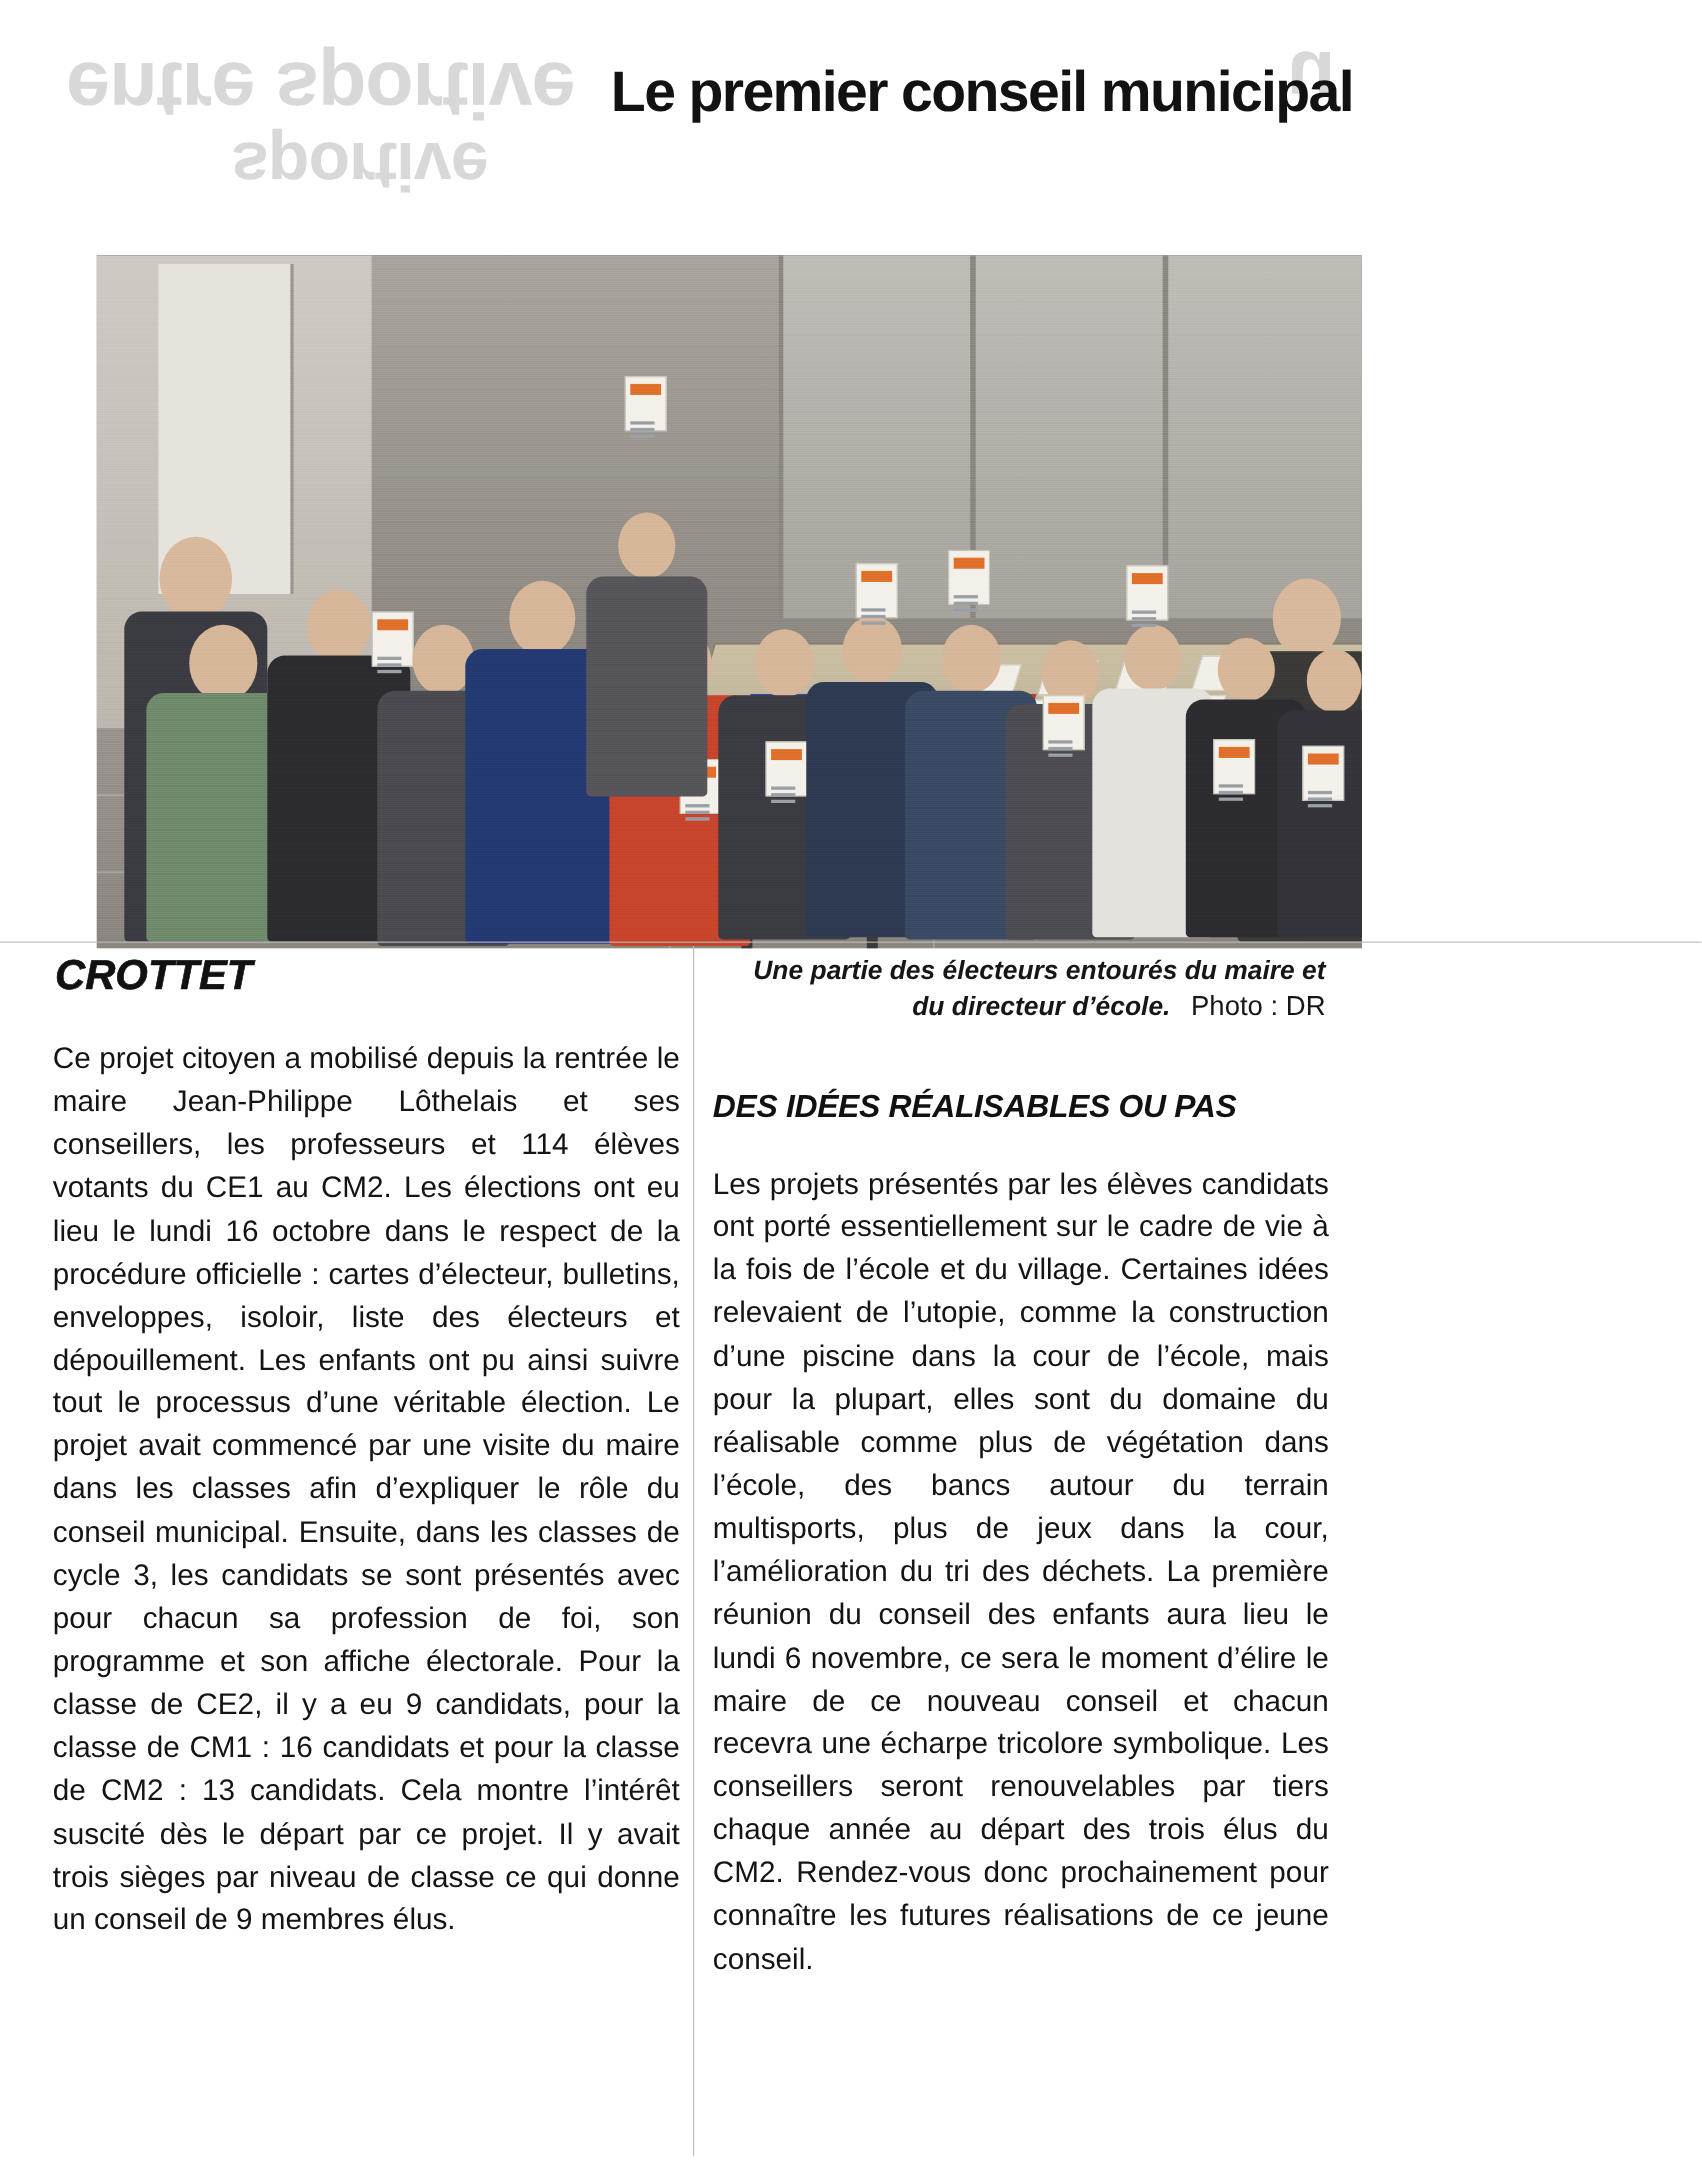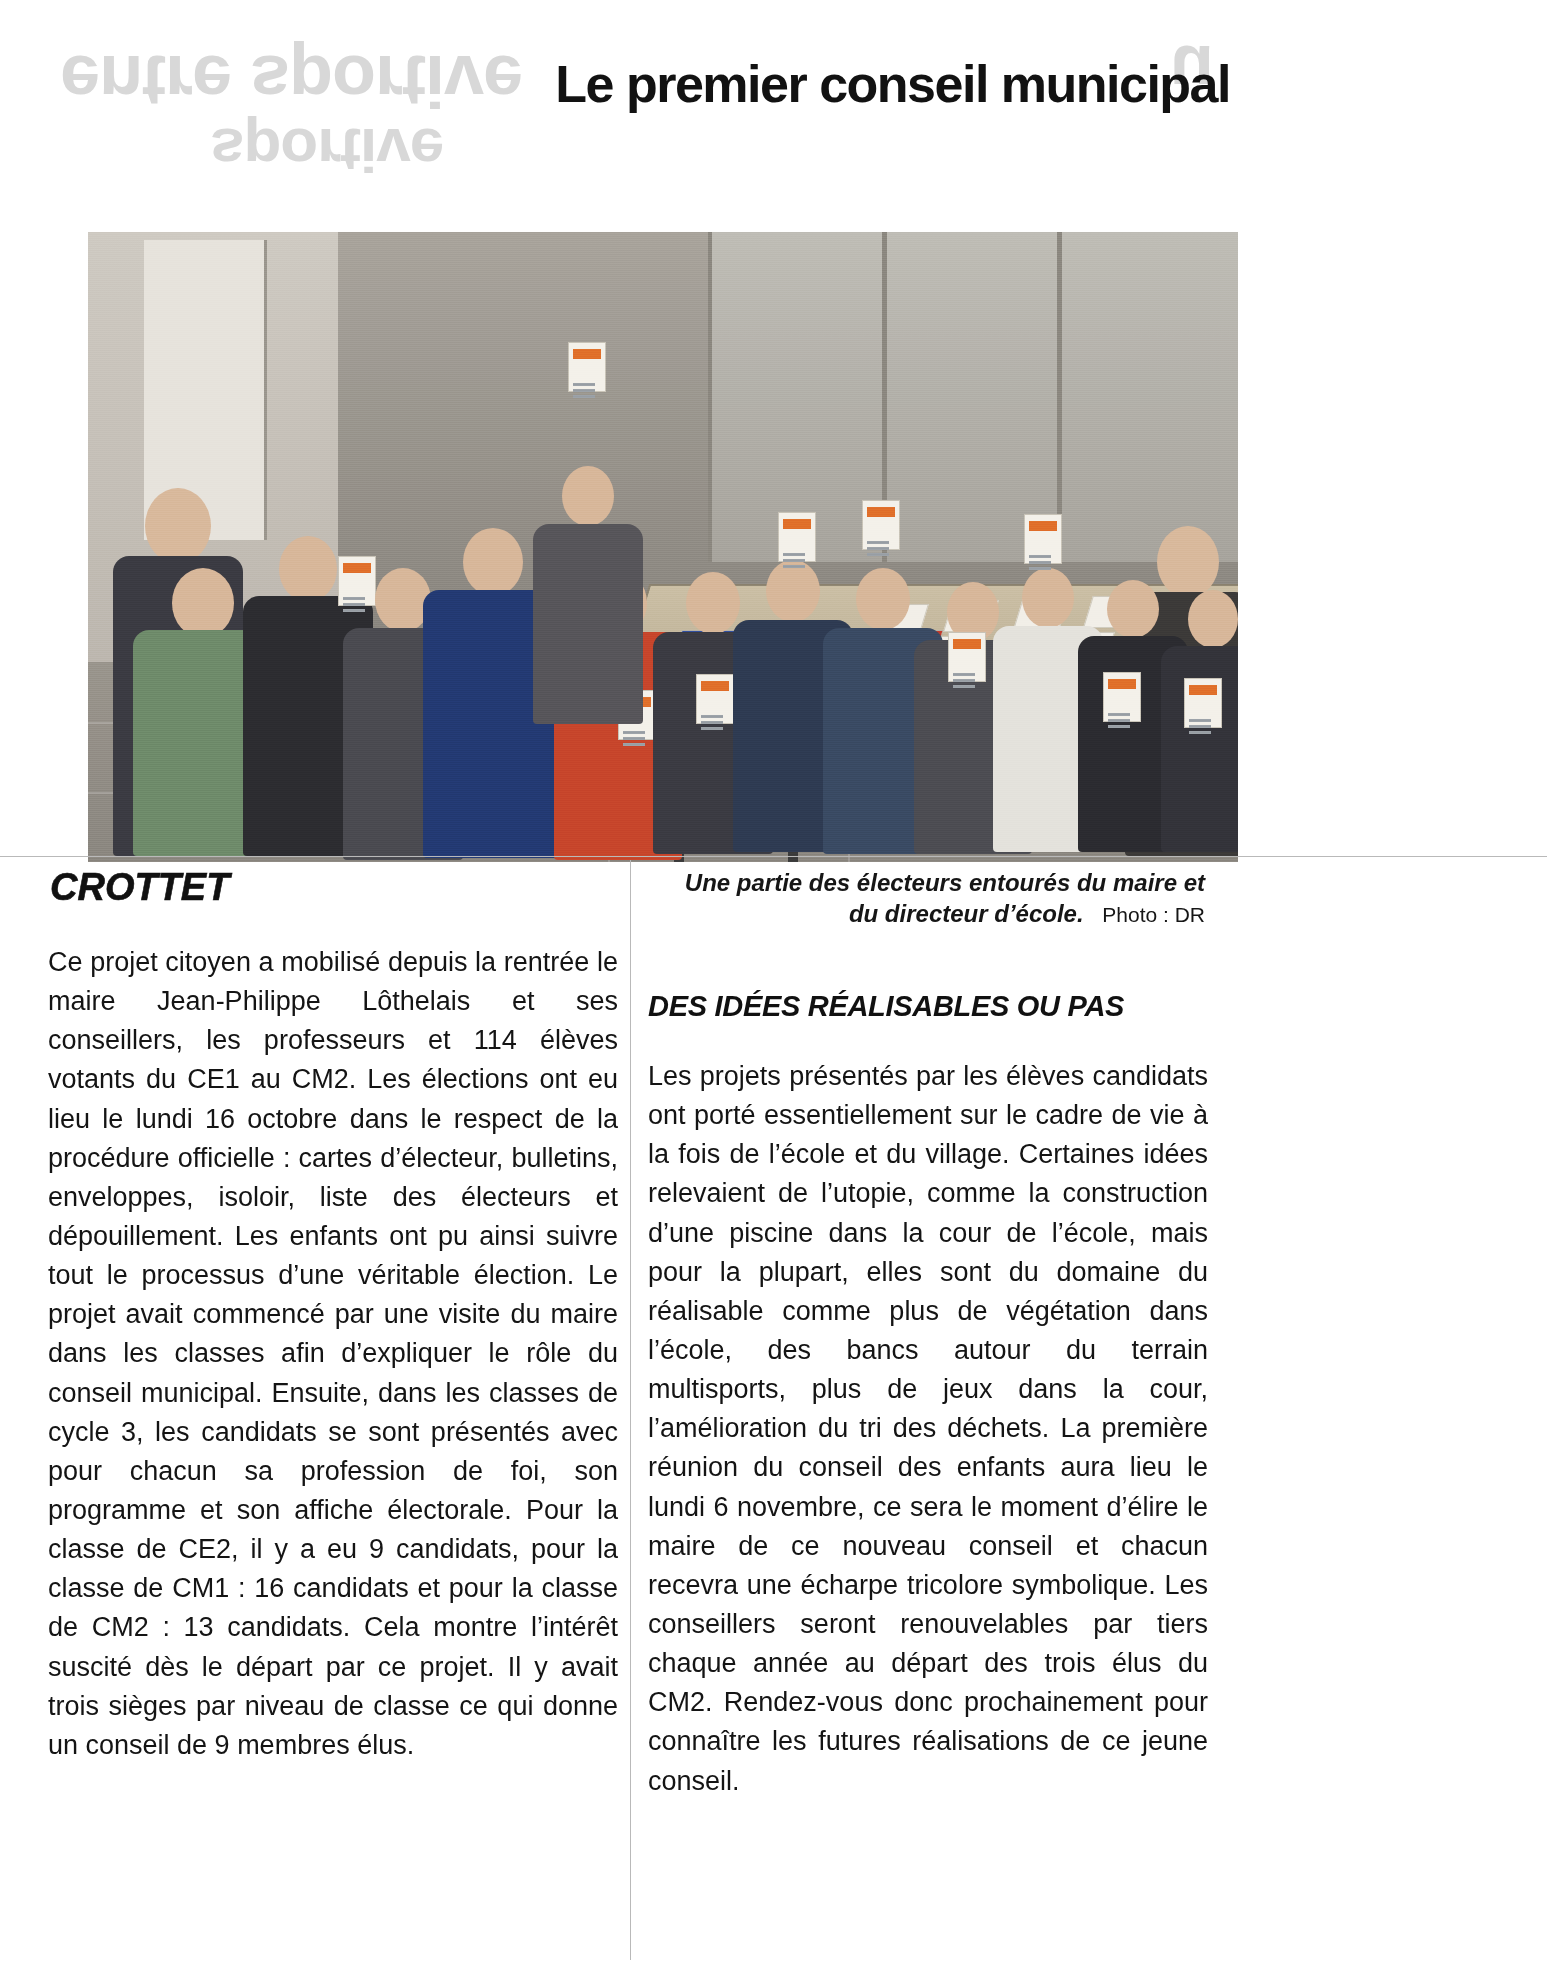"Photo : DR" .caption .credit { font-size: 21px -> 25px }
